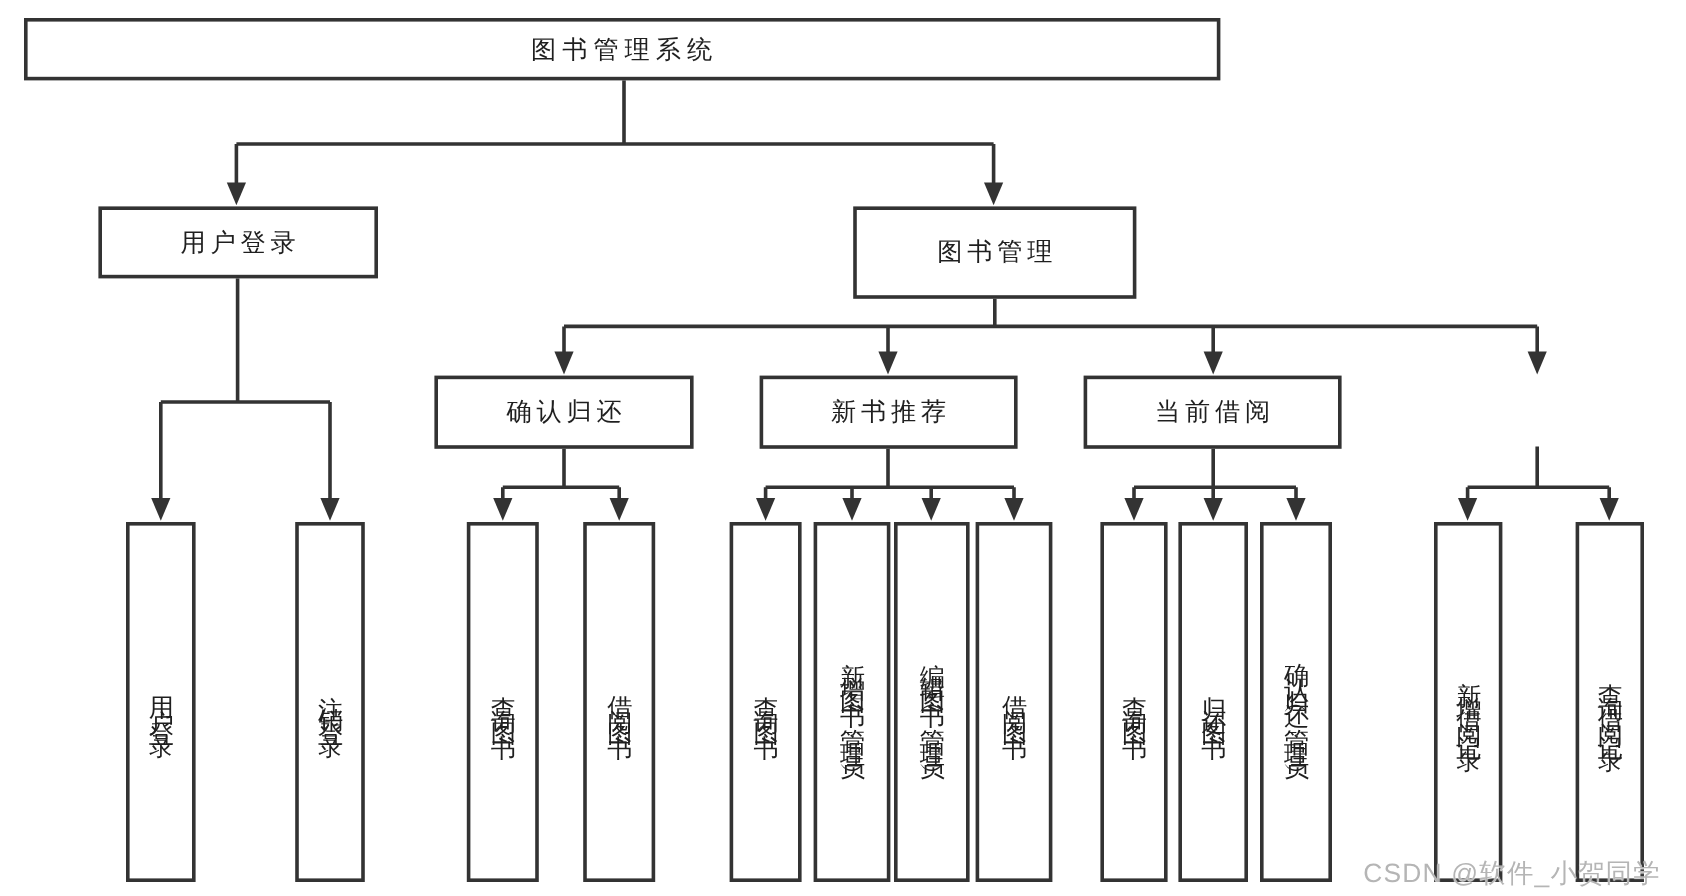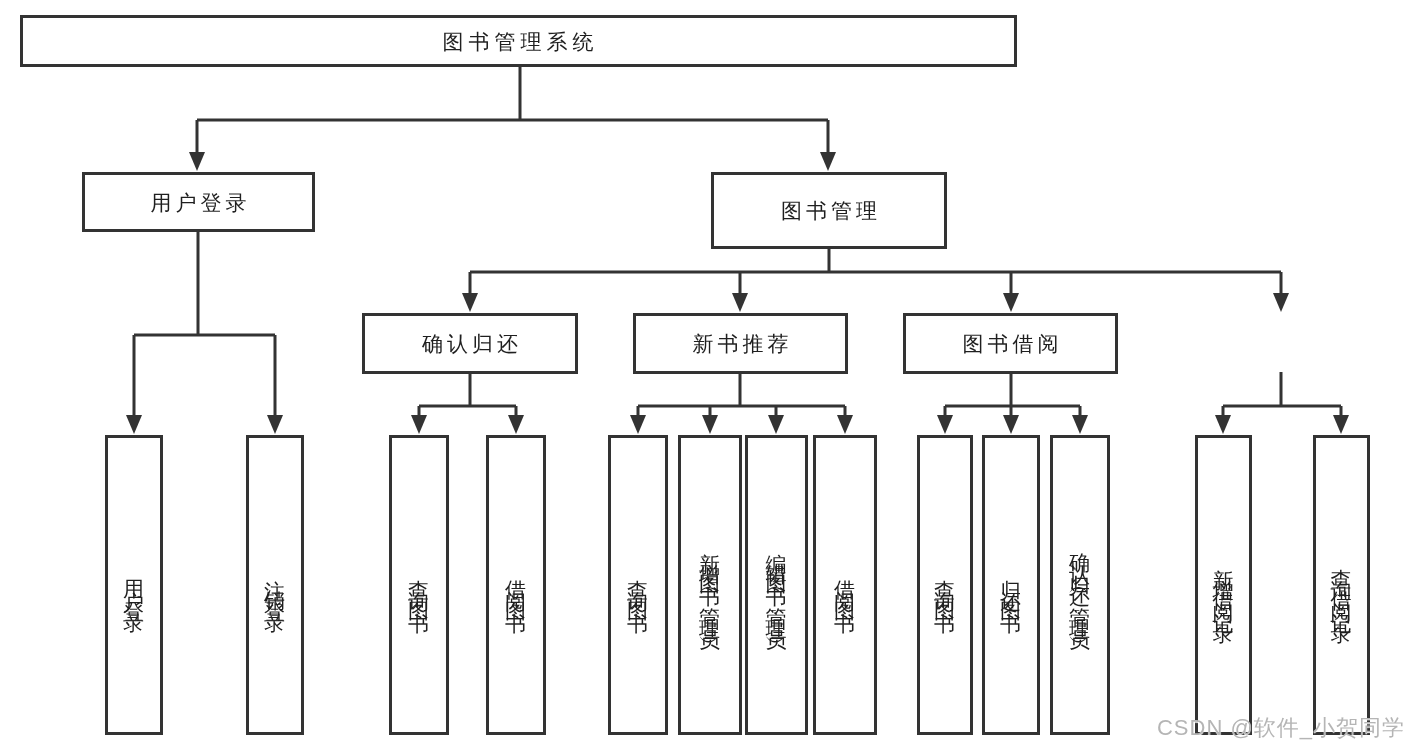"图书借阅" span.htext { text: 图书 -> 当前 }
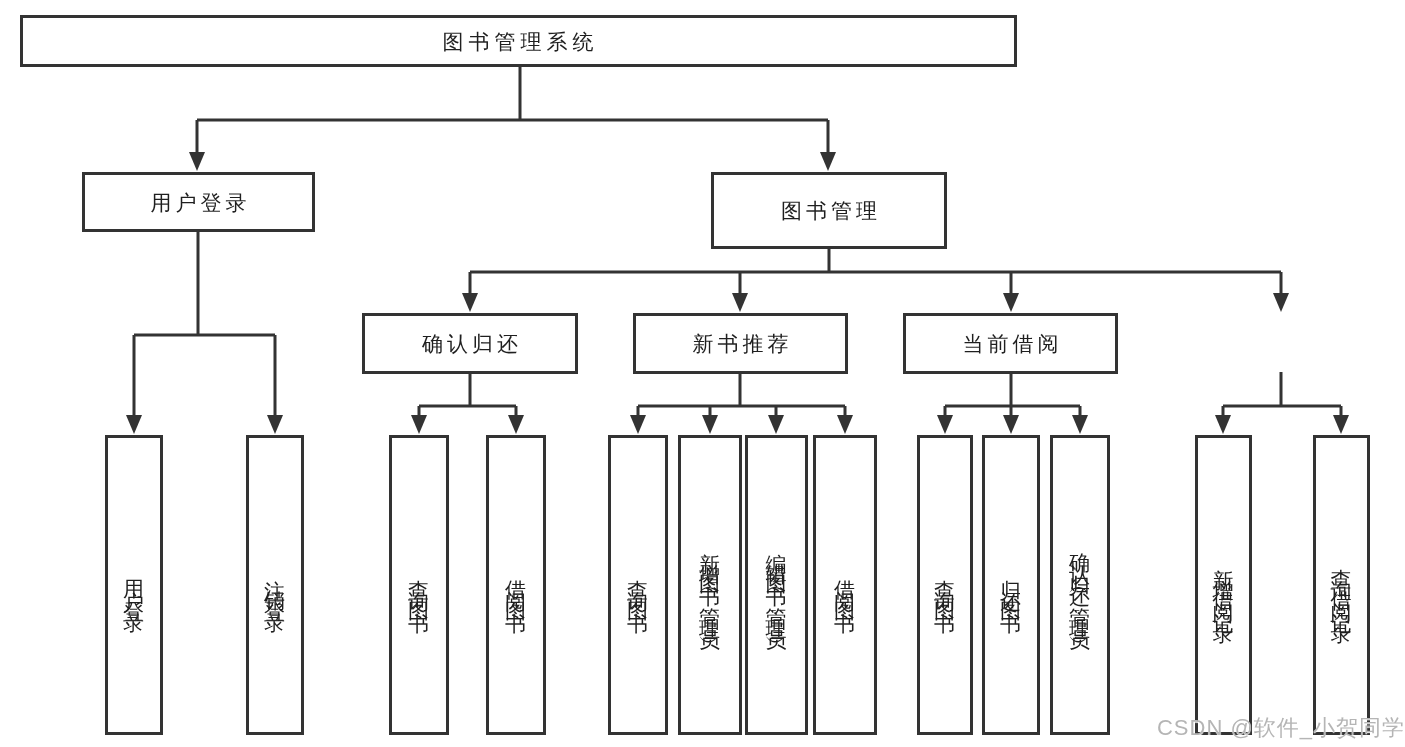"CSDN @软件_小贺同学" .watermark { right: 0 -> 21px }
